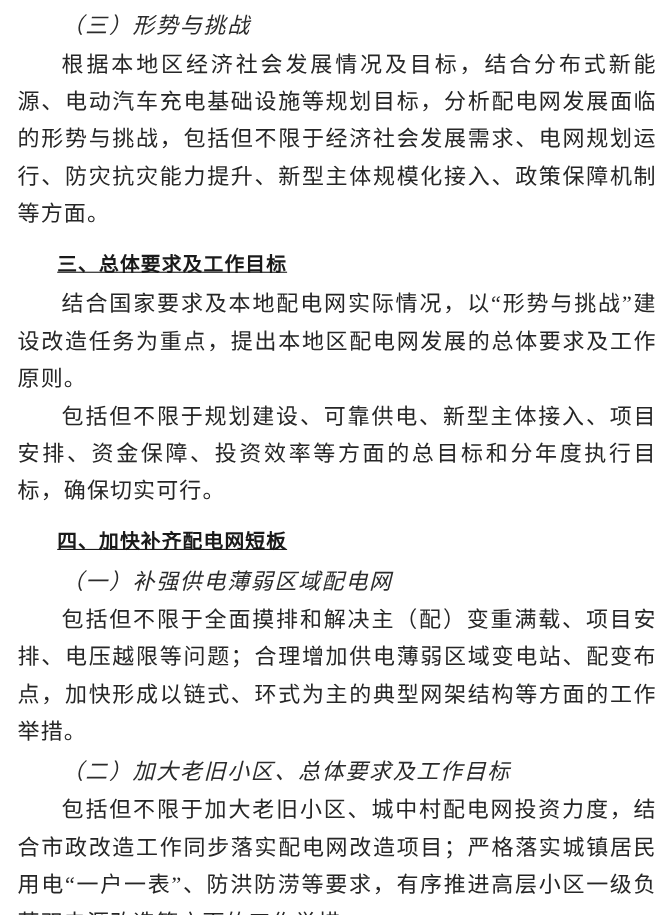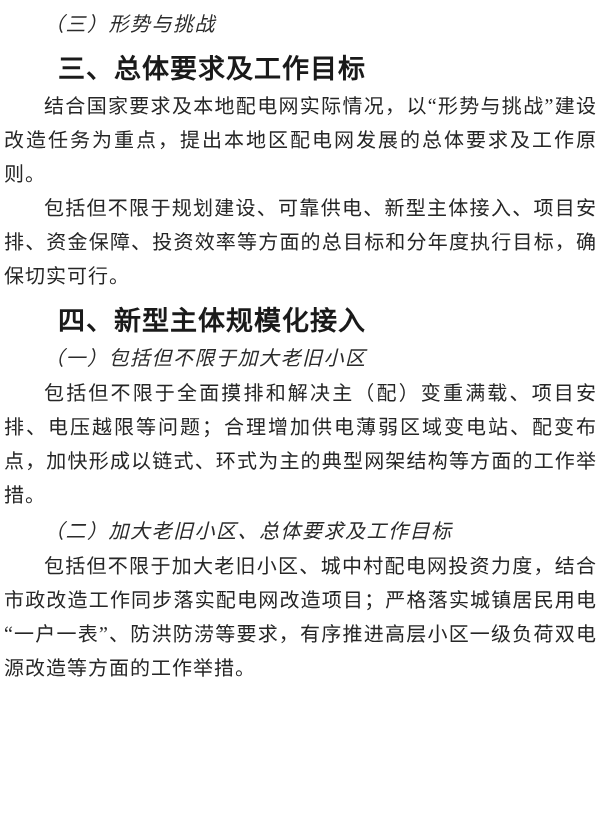"（三）形势与挑战" .page { padding: 5px 4px 0 4px -> 5px 4px 0 16px }
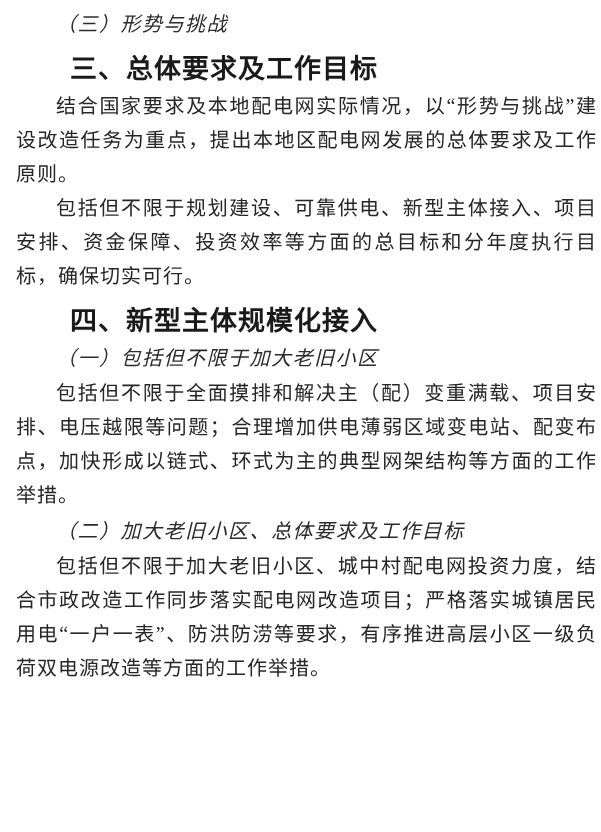"根据本地区经济社会发展情况及目标，结合分布式新能源、电动汽车充电基础设施等规划目" p.para { html: none -> <p>根据本地区经济社会发展情况及目标，结合分布式新能源、电动汽车充电基础设施等规划目标，分析配电网发展面临的形势与挑战，包括但不限于经济社会发展需求、电网规划运行、防灾抗灾能力提升、新型主体规模化接入、政策保障机制等方面。</p> }
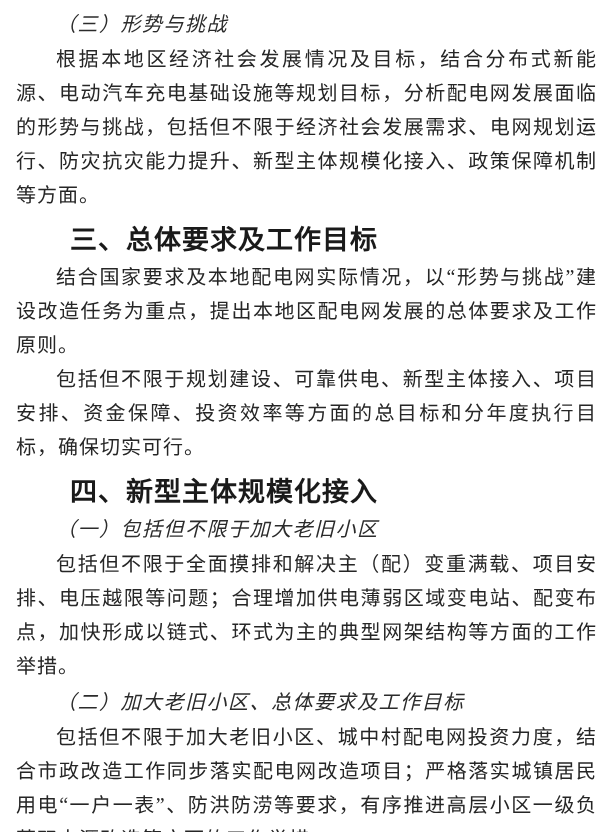"三、总体要求及工作目标" .h-bold { font-size: 27px -> 18px; text-decoration: none -> underline }
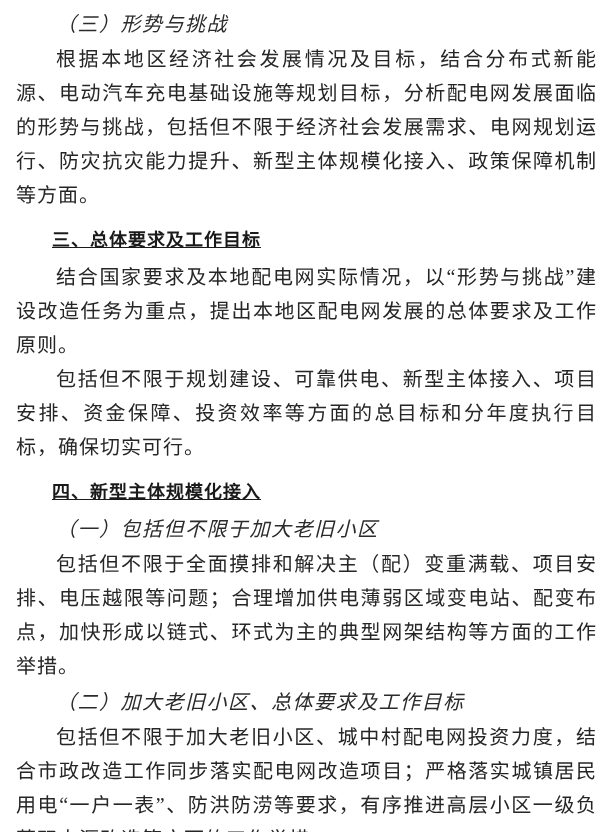"四、新型主体规模化接入" div.h-bold { text: 新型主体规模化接入 -> 加快补齐配电网短板 }
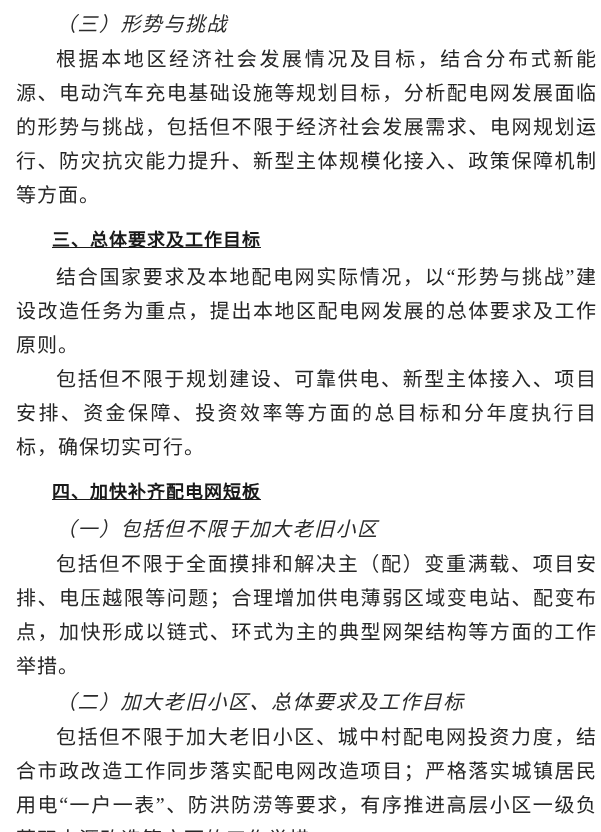"（一）包括但不限于加大老旧小区" div.h-kai { text: 包括但不限于加大老旧小区 -> 补强供电薄弱区域配电网 }
